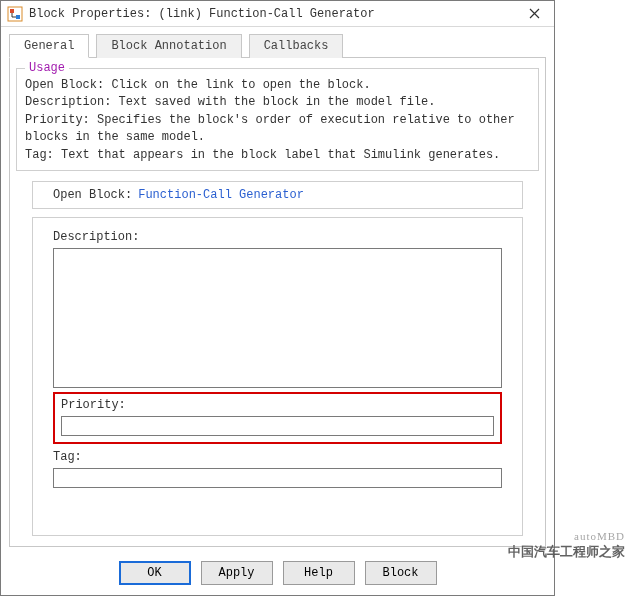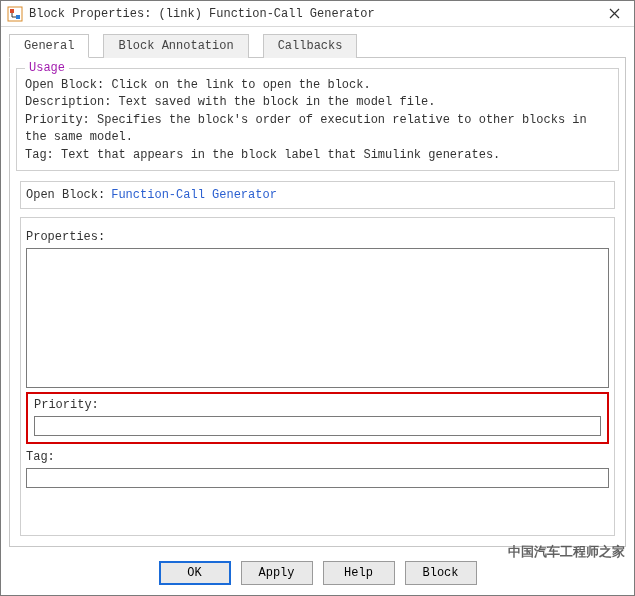"Block Properties: (link) Function-Call" .window { width: 635px -> 555px }
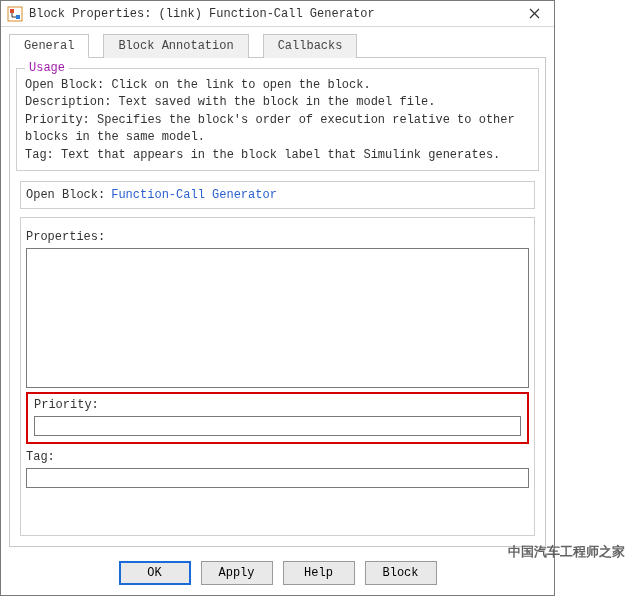"General" .tabs { gap: 14px -> 7px }
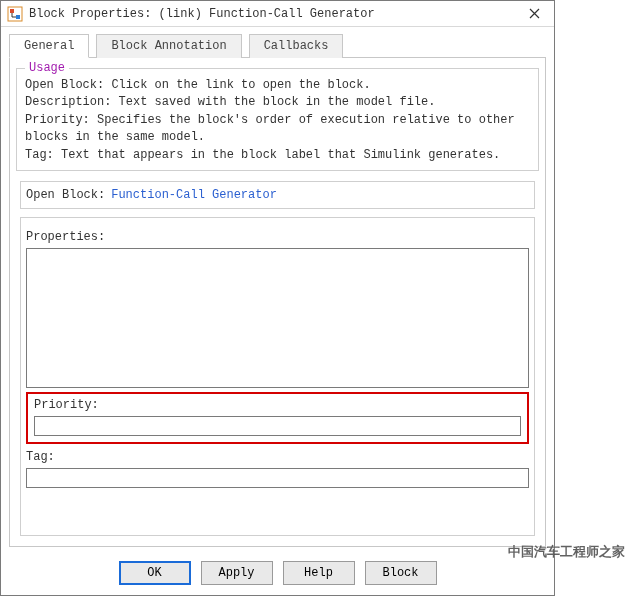"Open Block:" .panel { margin: 4px 4px -> 4px 16px; padding: 6px 5px -> 6px 20px }
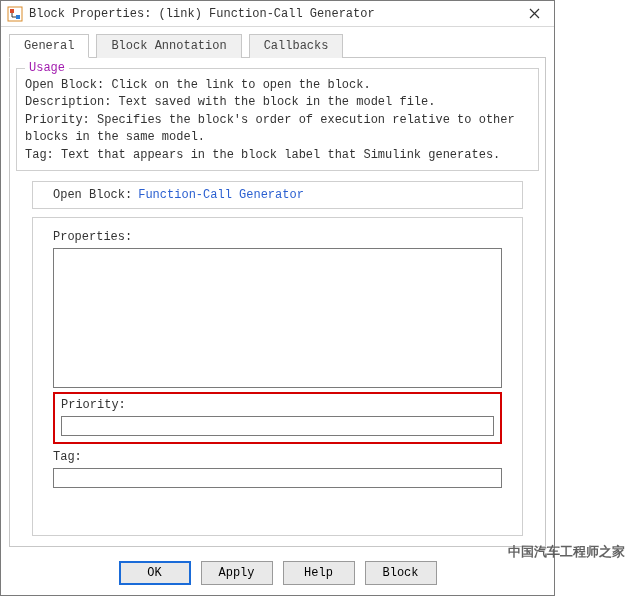"Properties:" div.field-label { text: Properties -> Description }
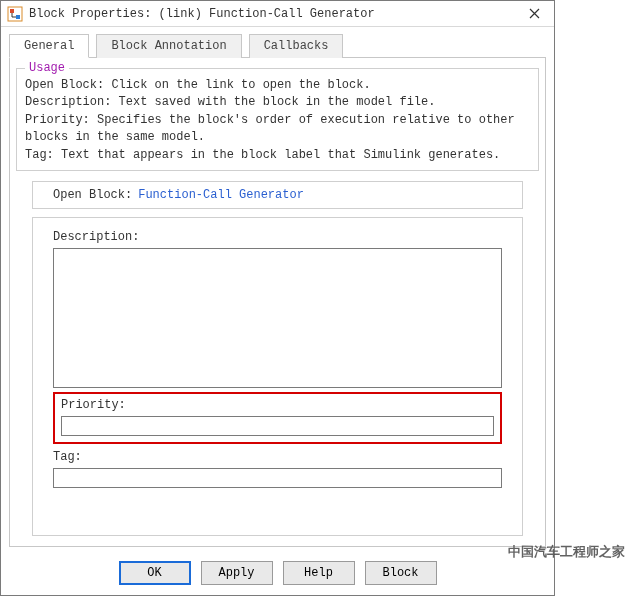"autoMBD" div.brand { html: none -> <div>autoMBD</div> }
